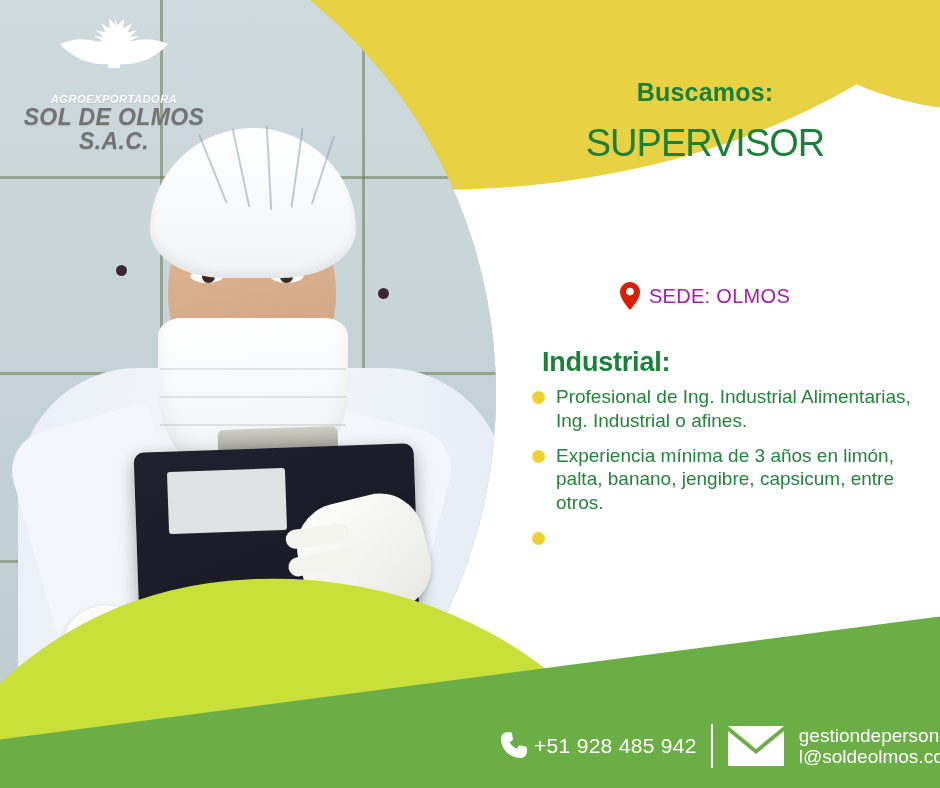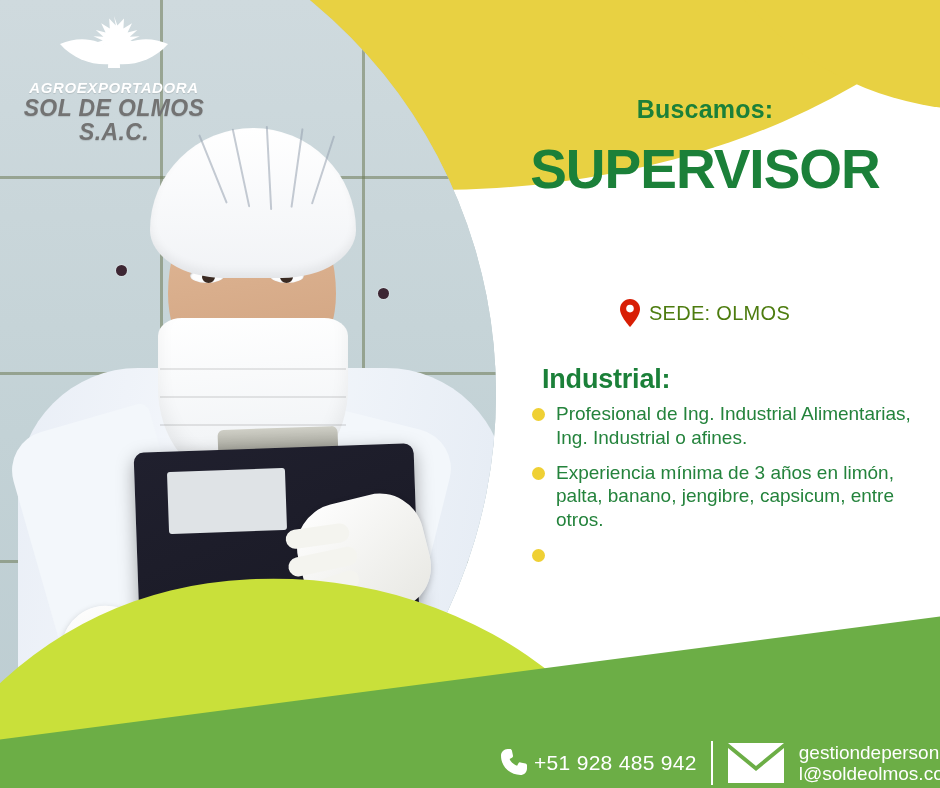"AGROEXPORTADORA" #logo-line1 { font-size: 15px -> 11px; margin-top: 5px -> 19px }
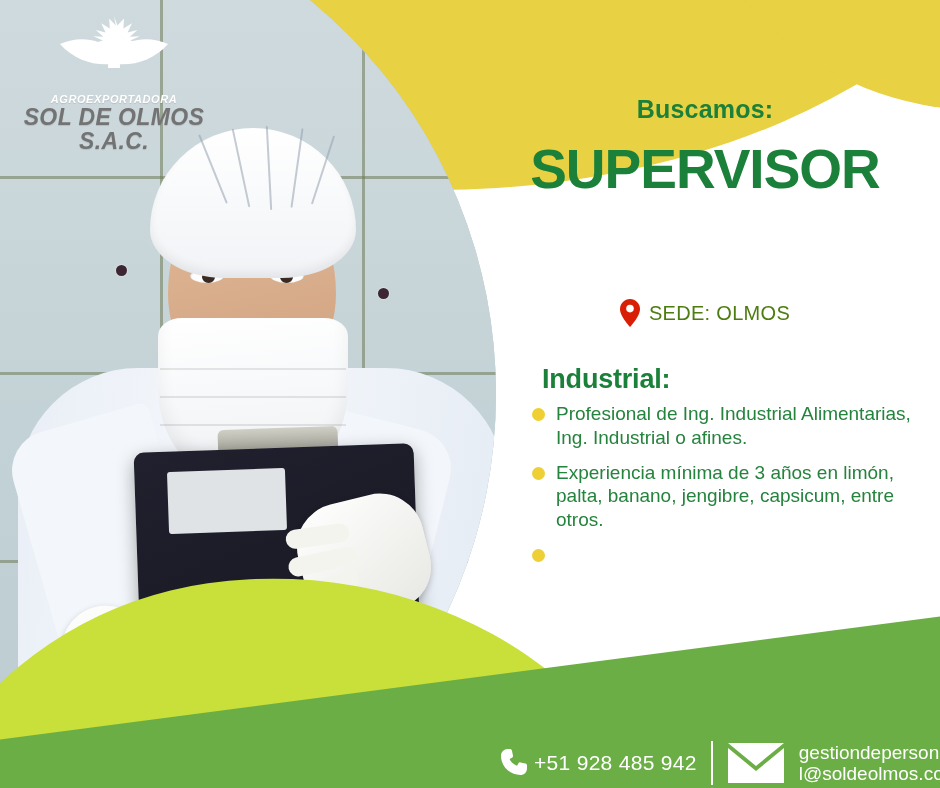"Buscamos:" #content { top: 17px -> 0 }
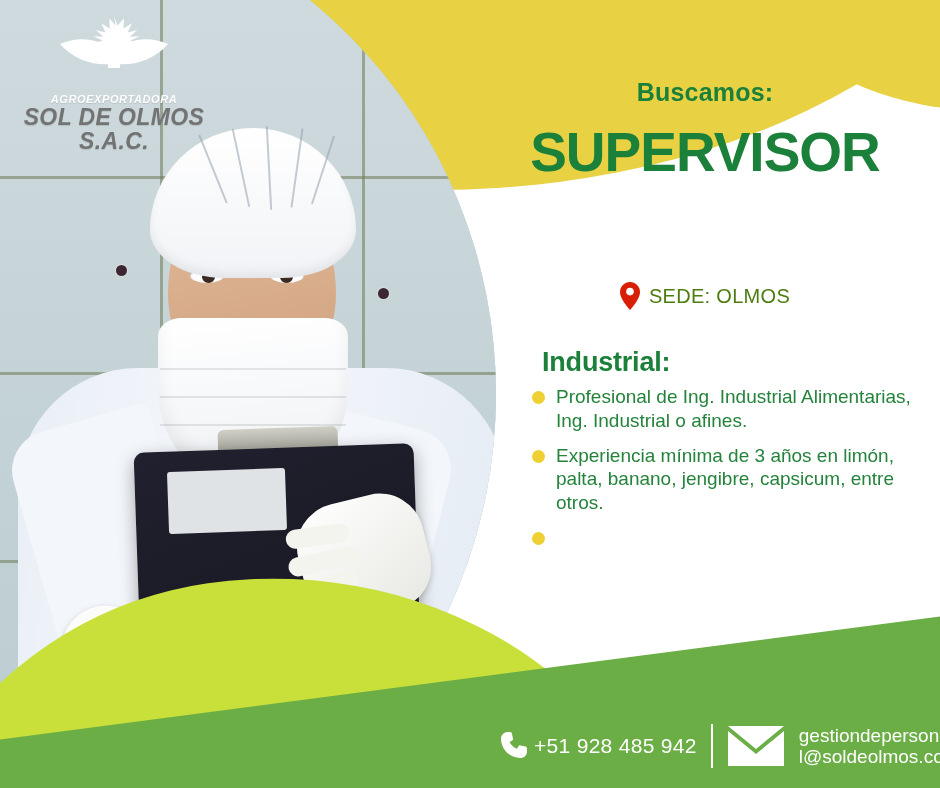"SUPERVISOR" #job-title { font-size: 55px -> 38px; font-weight: 700 -> 400 }
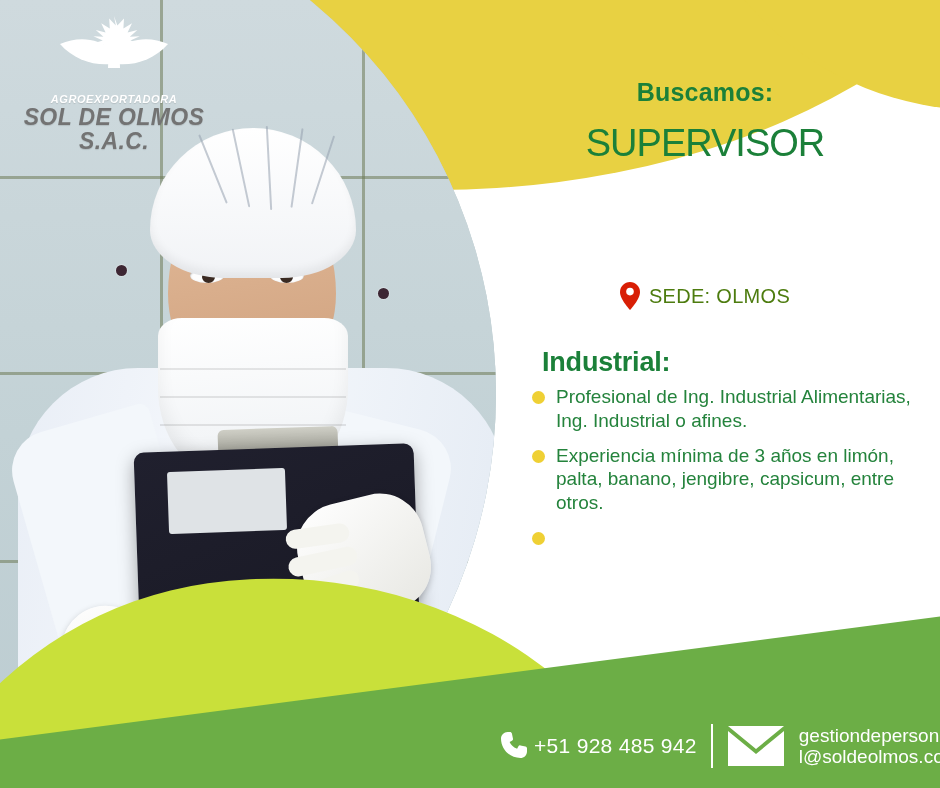"SEDE: OLMOS" #sede-text { color: #4d7c0f -> #a21caf }
